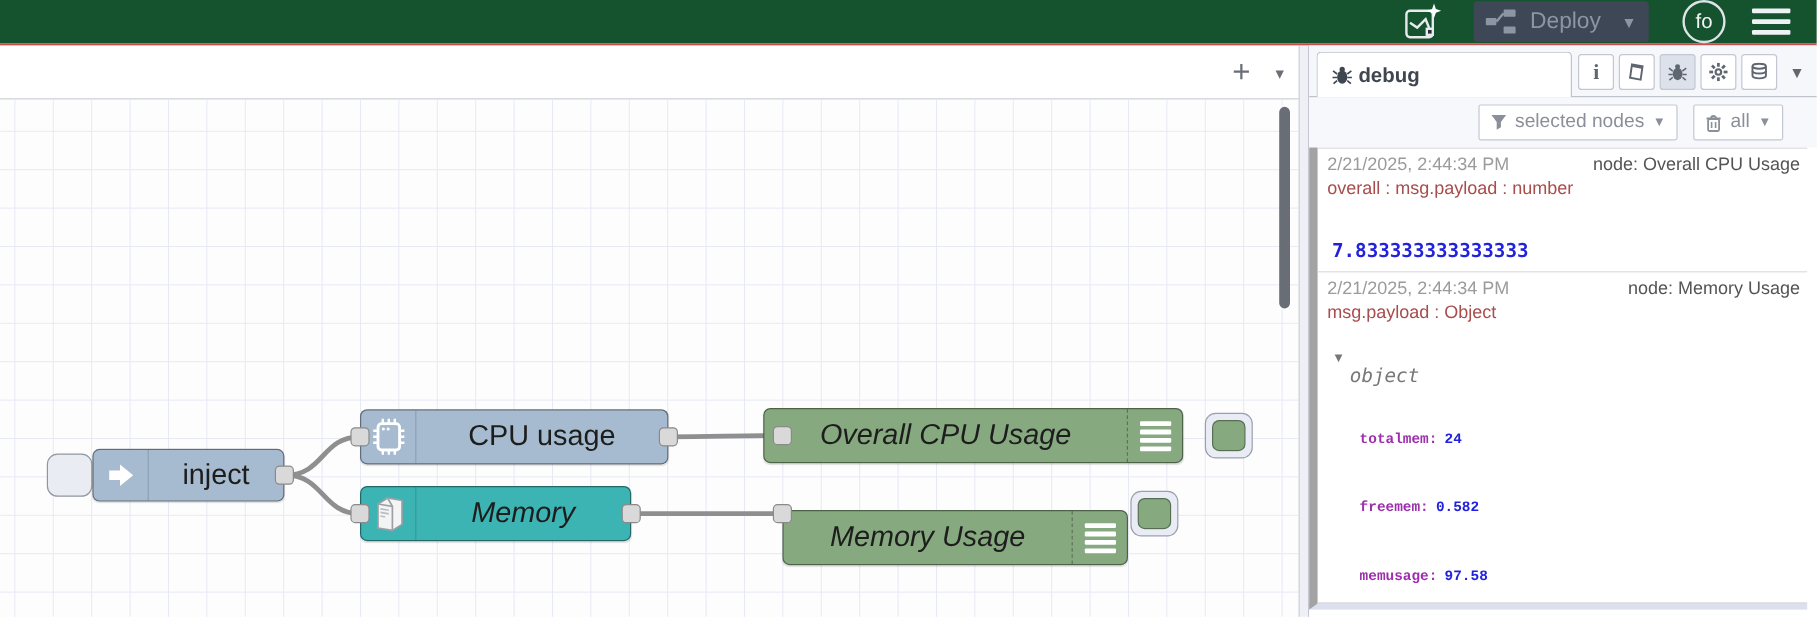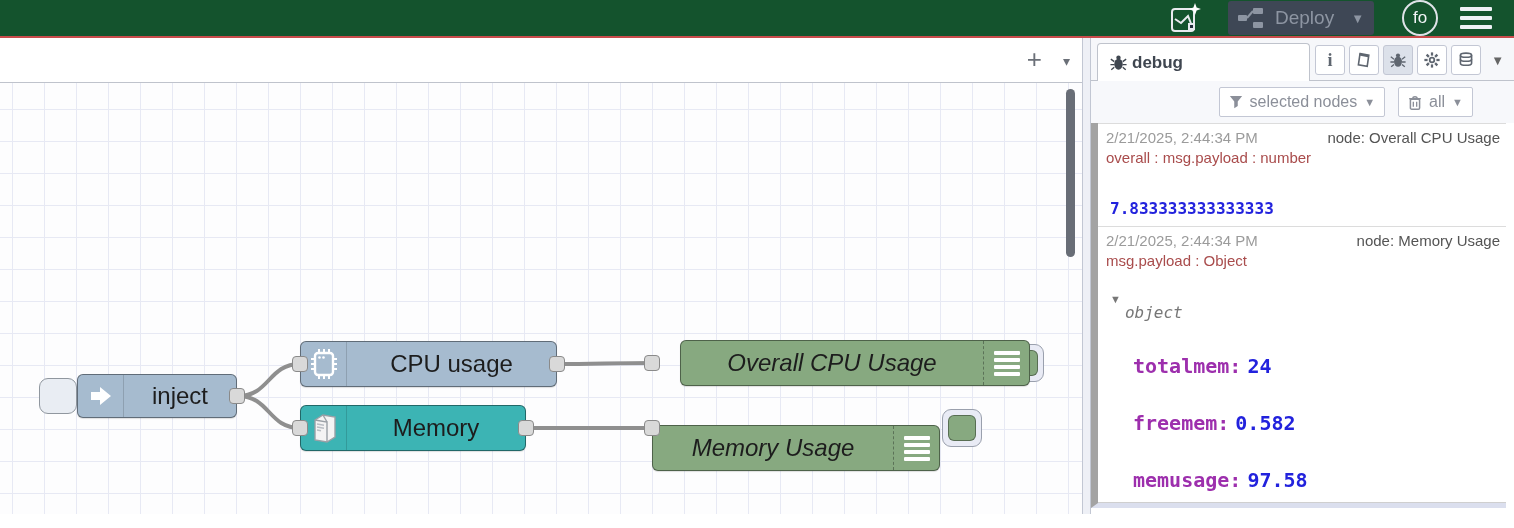"selected nodes" .sb-toolbar { padding-right: 41px -> 28px }
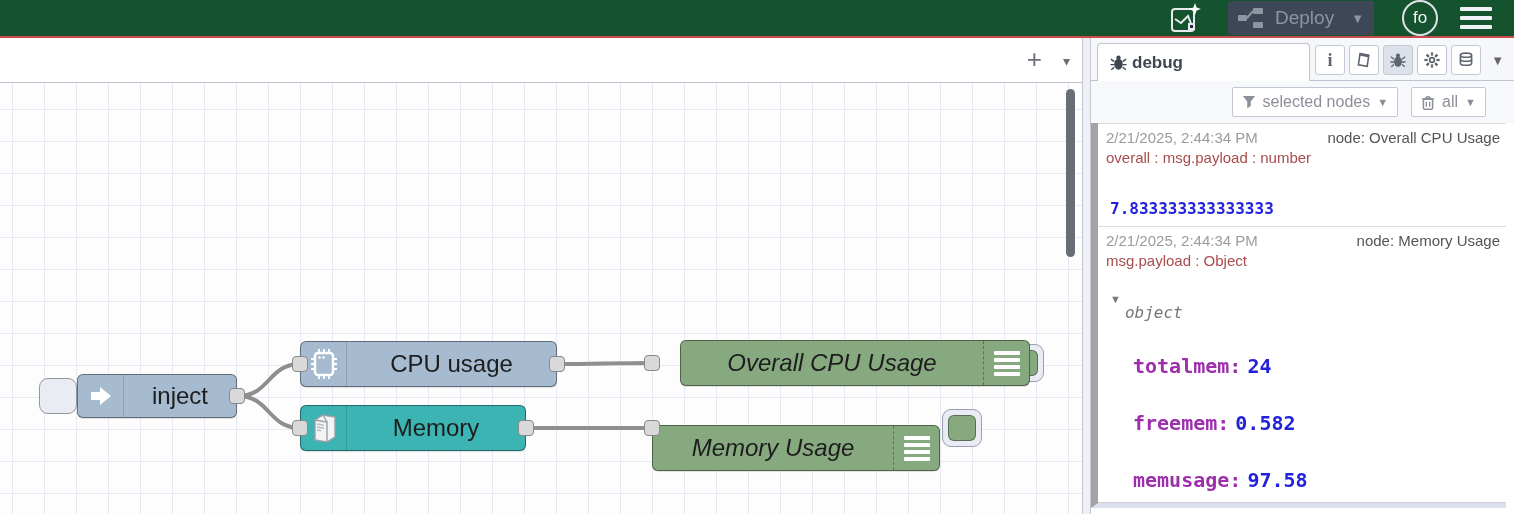"Overall CPU Usage" div.node { left: 680px -> 636px }
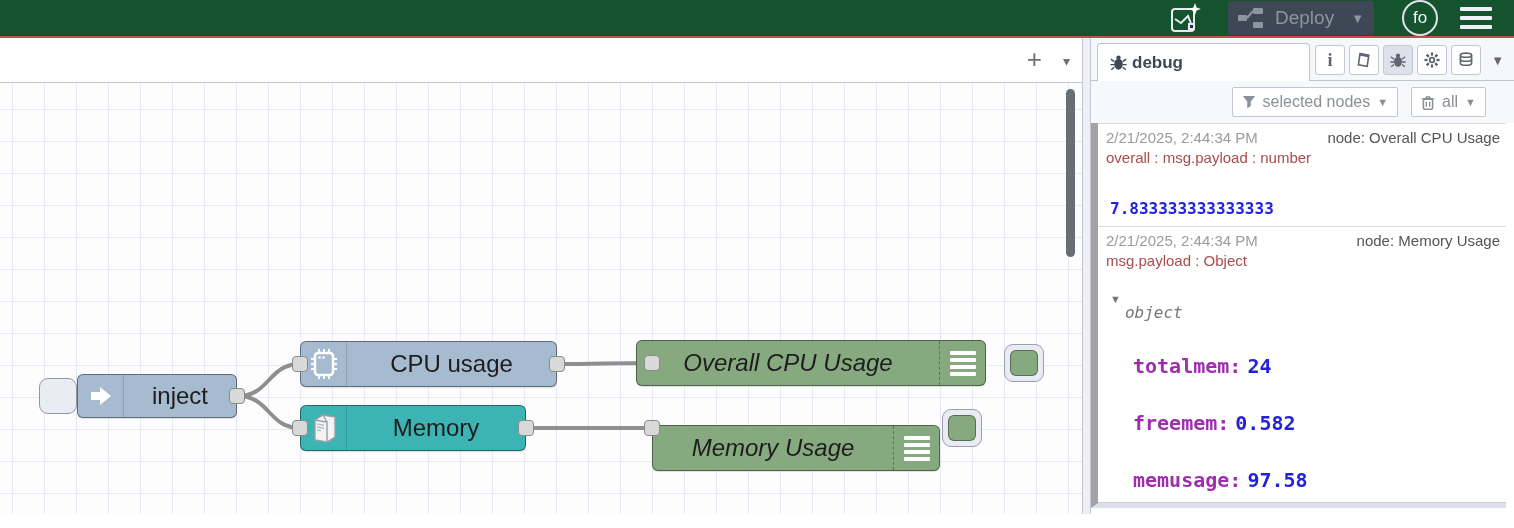"totalmem: 24" .obj-row { font-family: none -> Liberation Mono, monospace; font-size: 20px -> 12px }
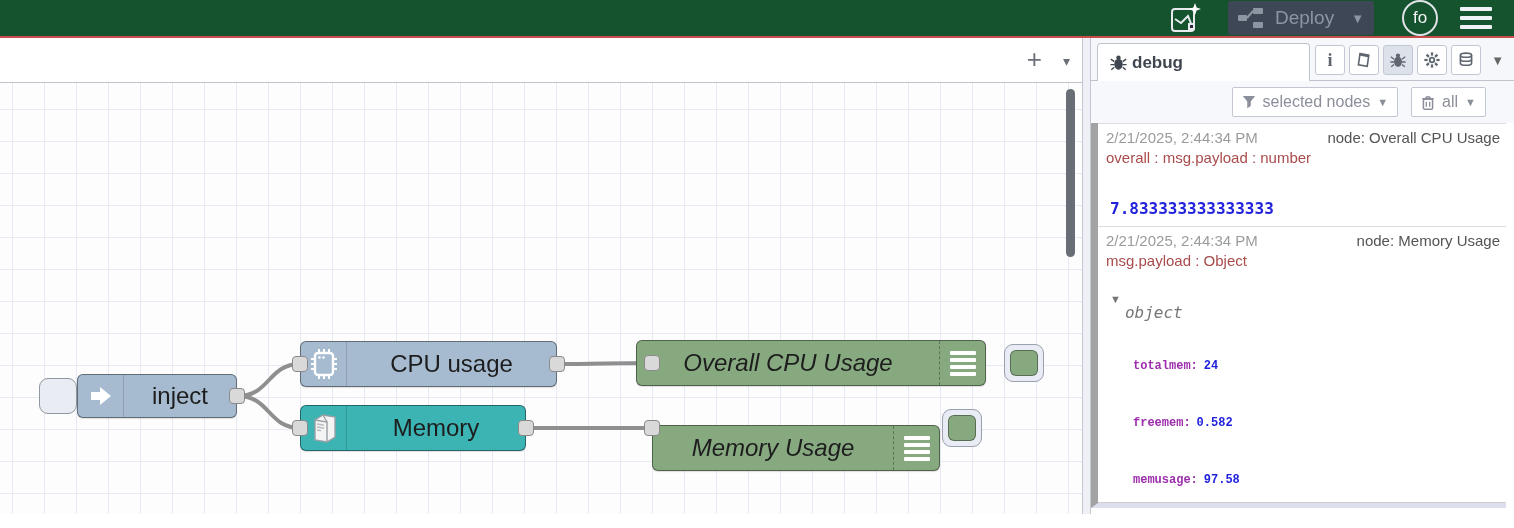"Memory" .node-teal { font-style: none -> italic }
